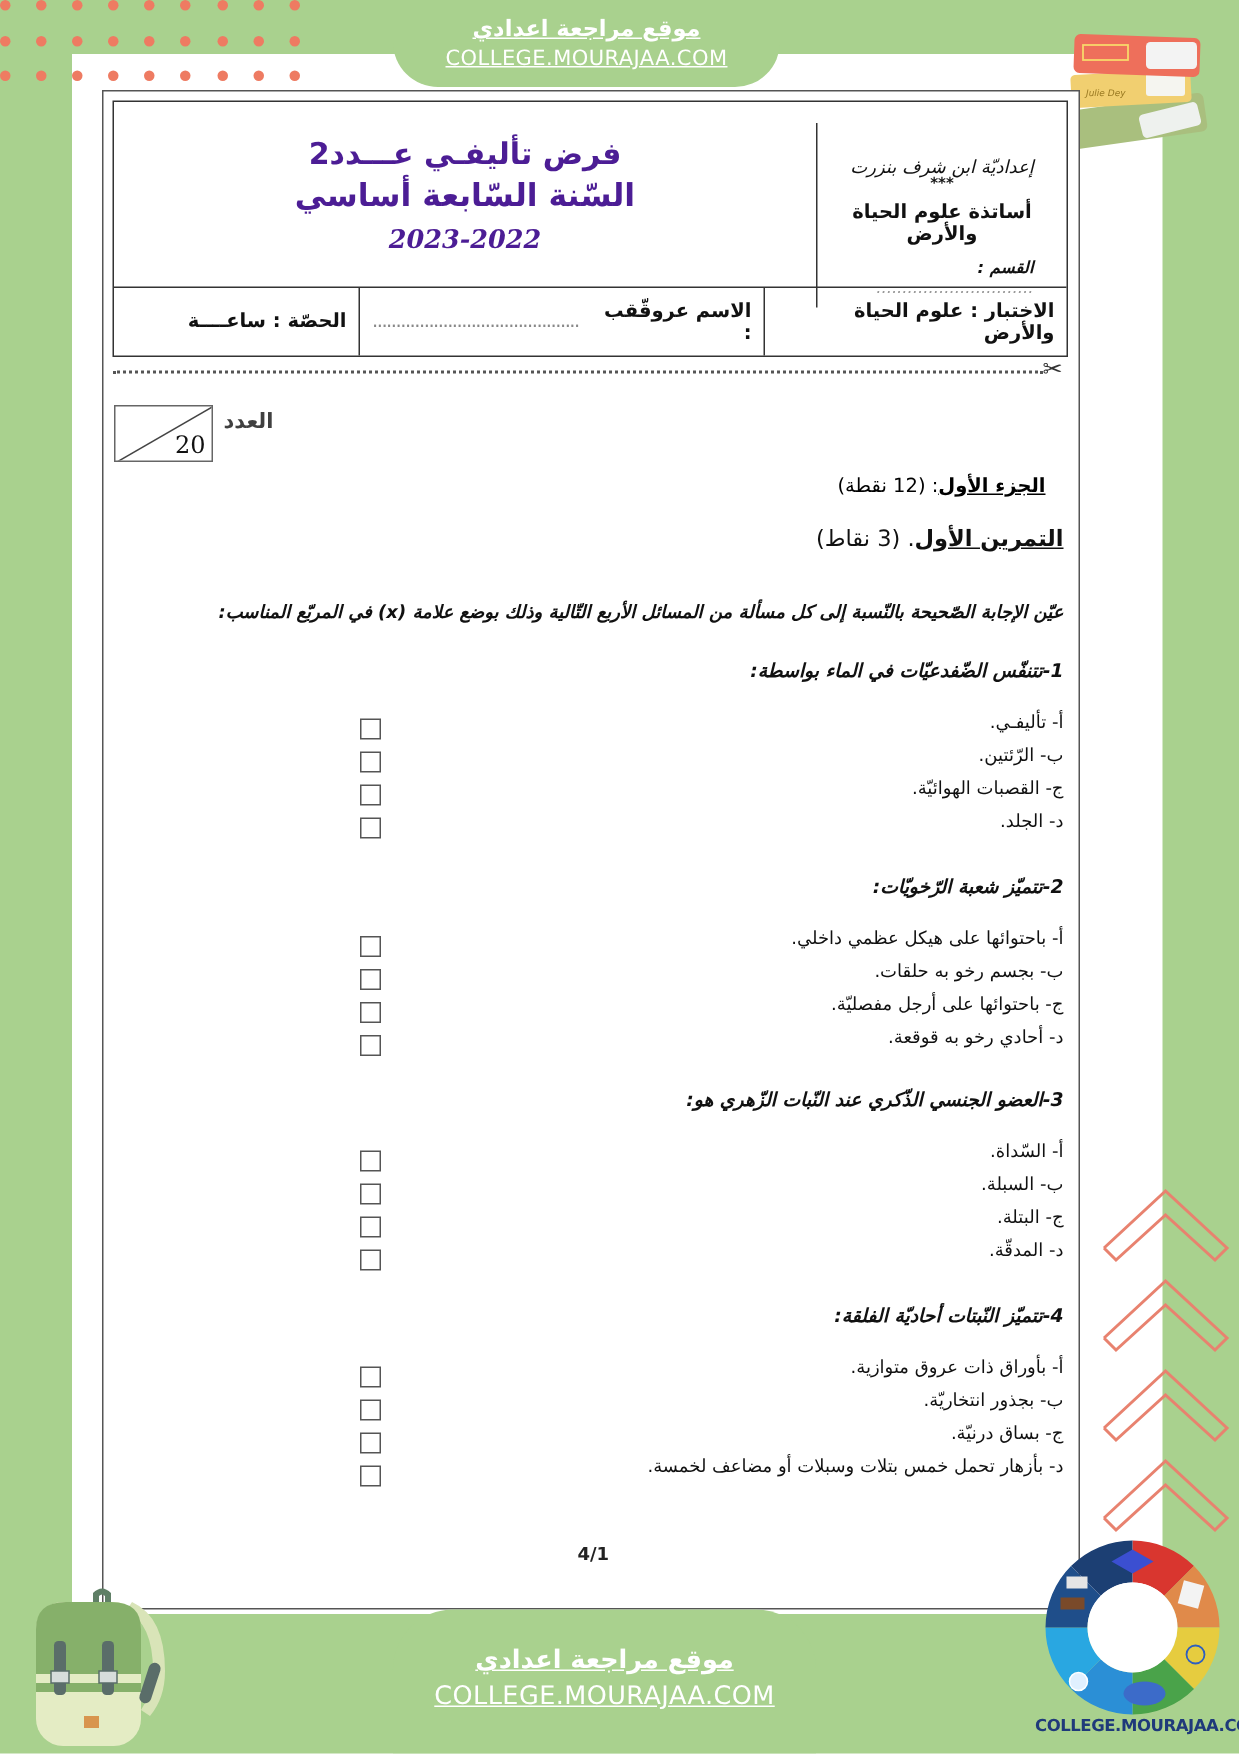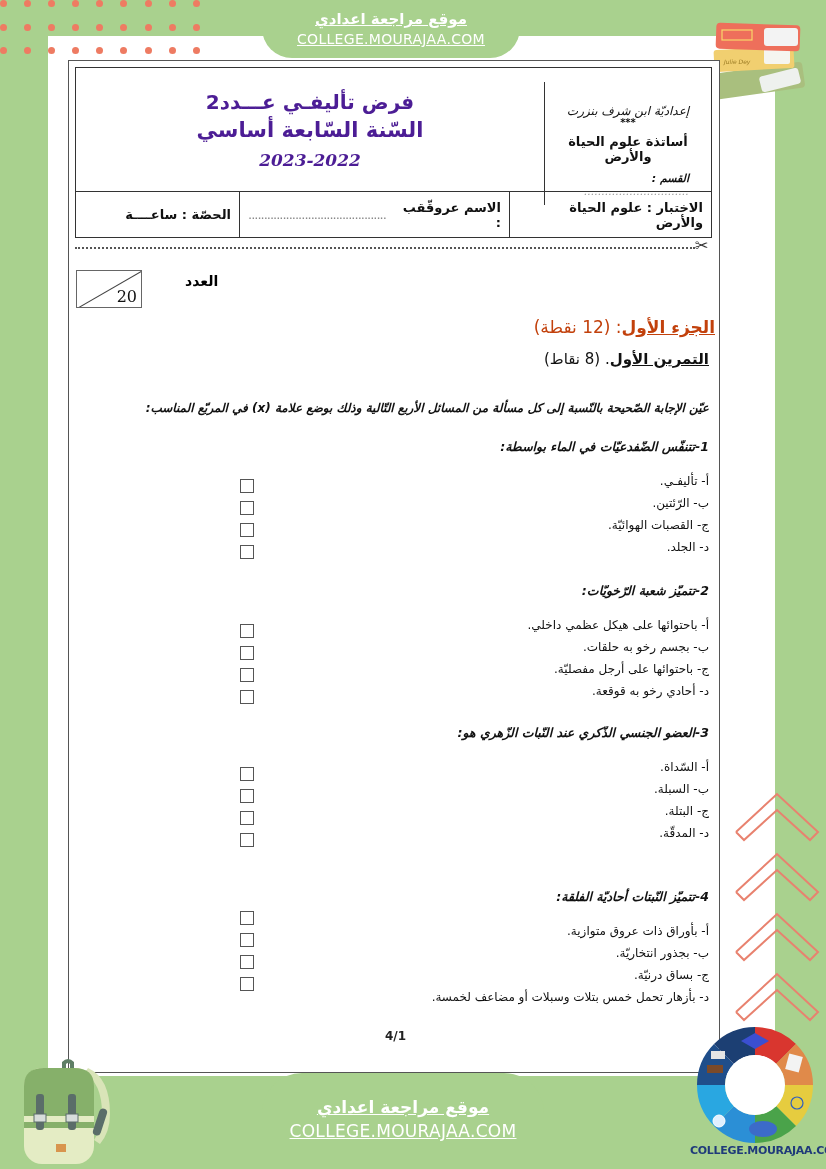"العدد" .score-label { color: #000000 -> #404040; margin-left: 36px -> none }
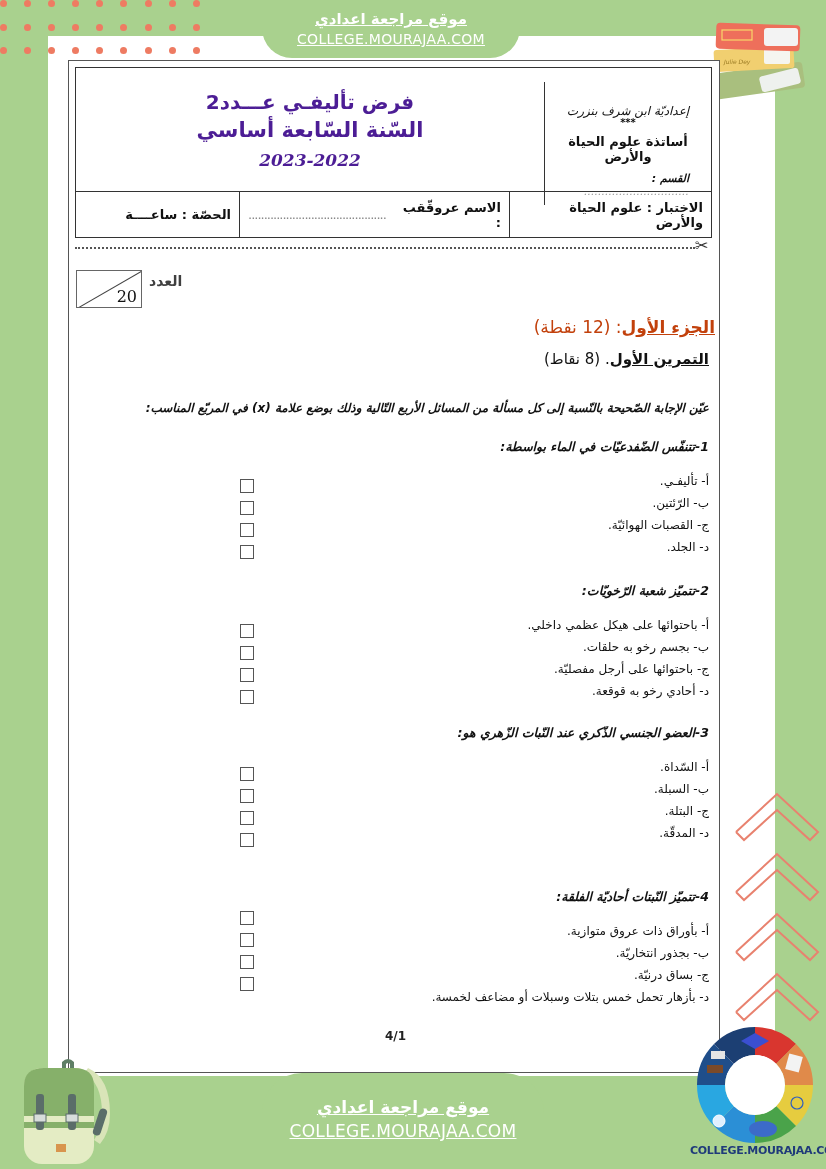"الجزء الأول: (12 نقطة)" .part-title { color: #c2410c -> #000000; font-size: 17px -> 13px; right: 4px -> 22px }
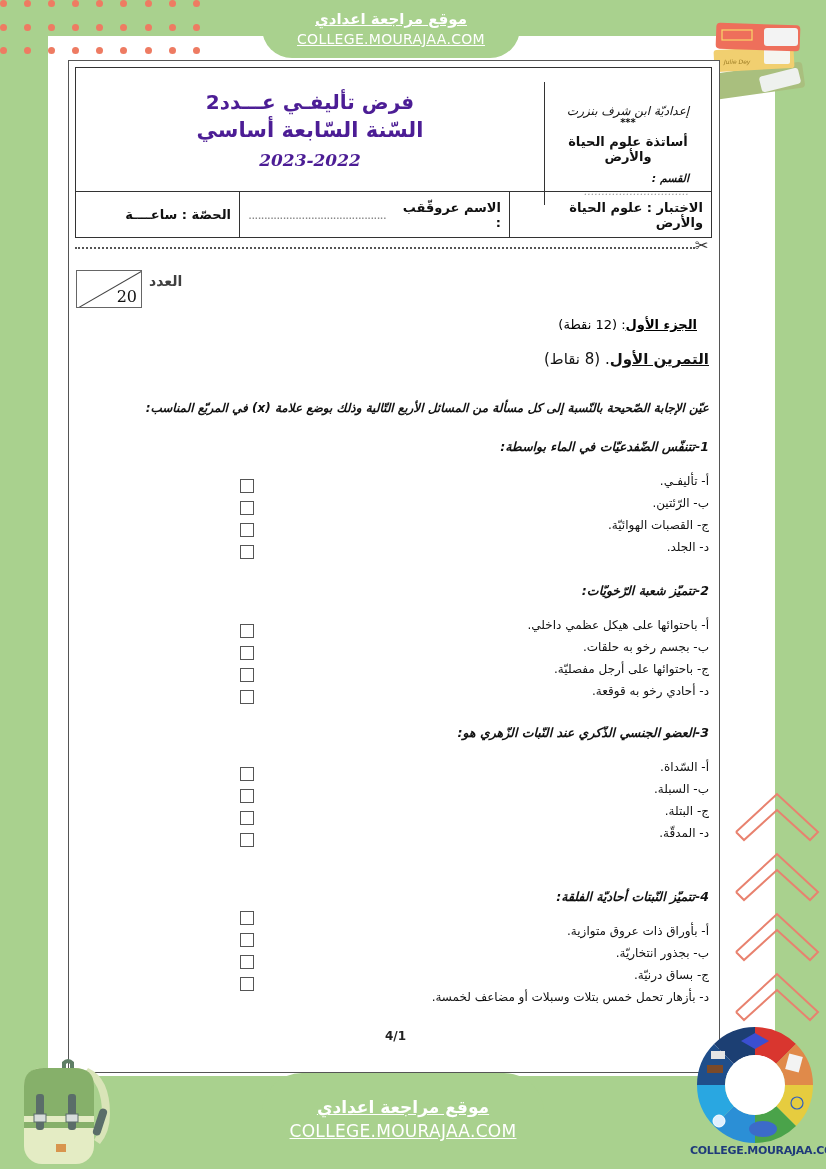". (8 نقاط)" span { text: 8 -> 3 }
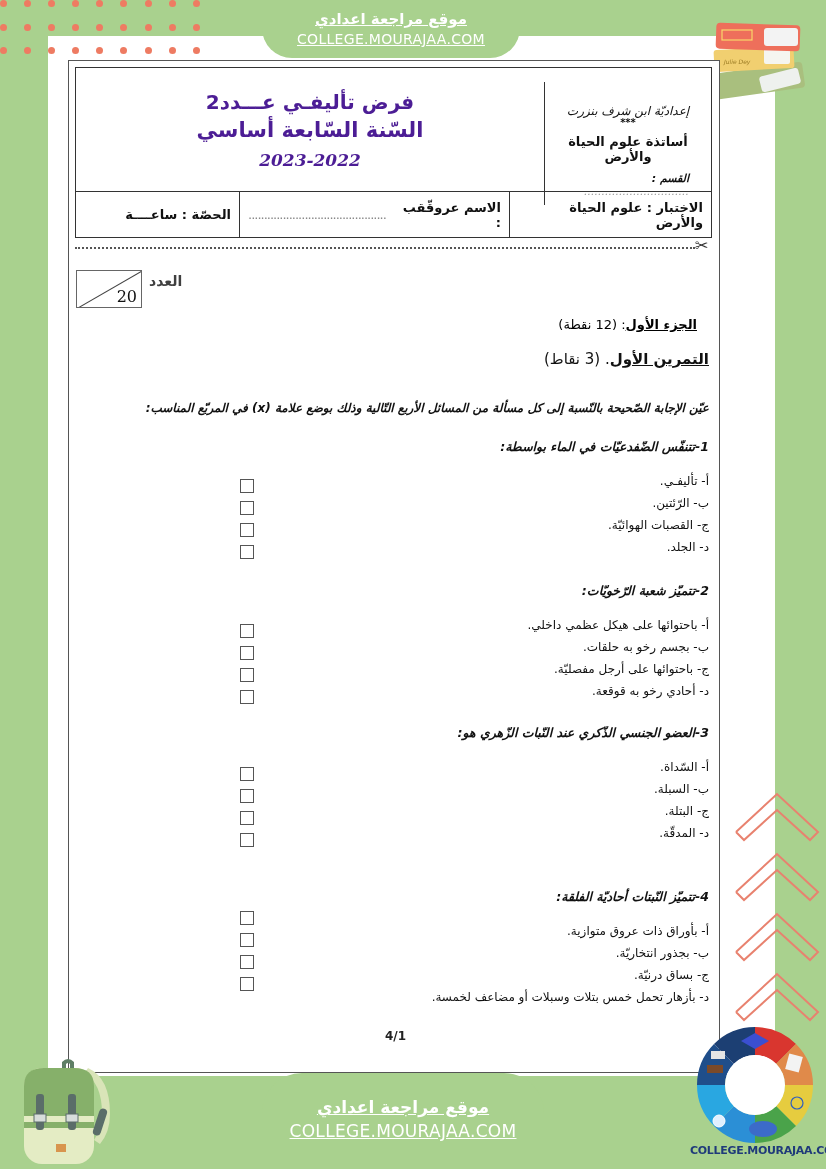"4-تتميّز النّبتات أحاديّة الفلقة:" div.q { margin-top: 20px -> none }
